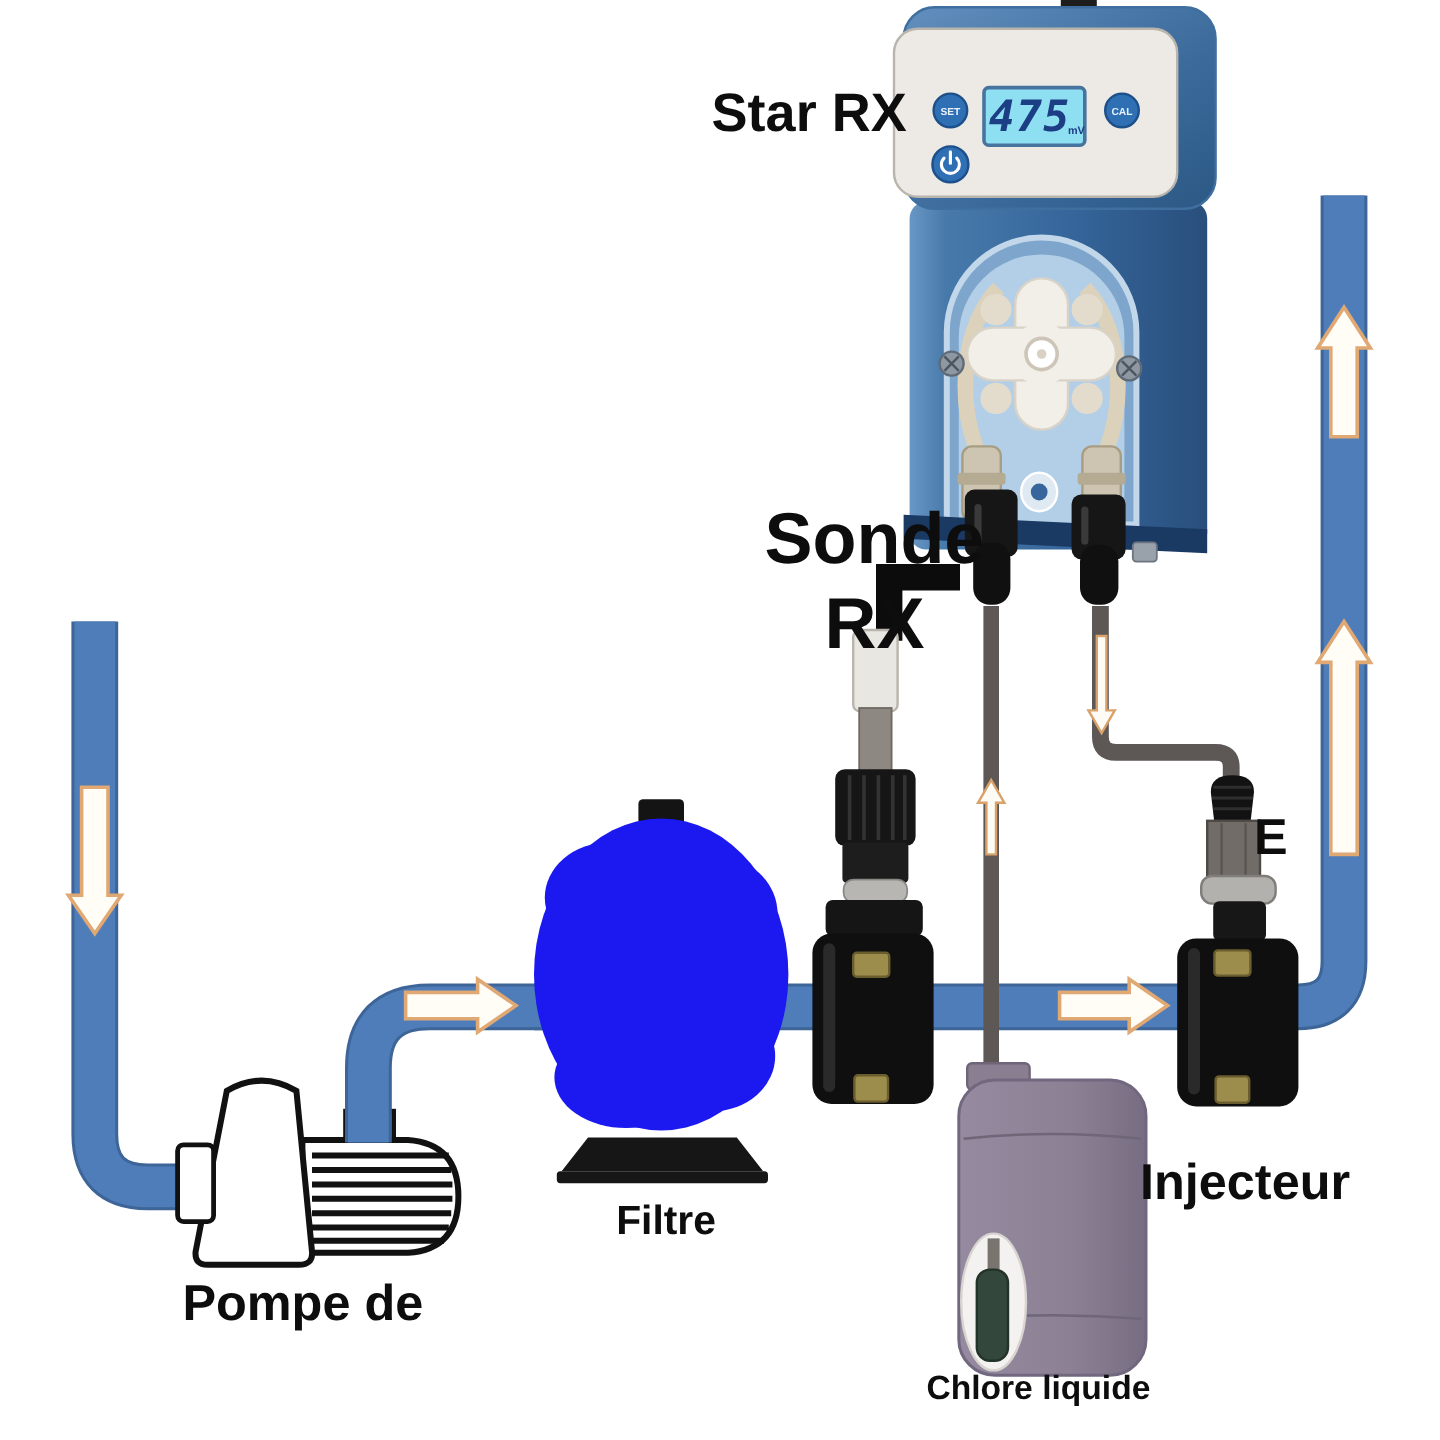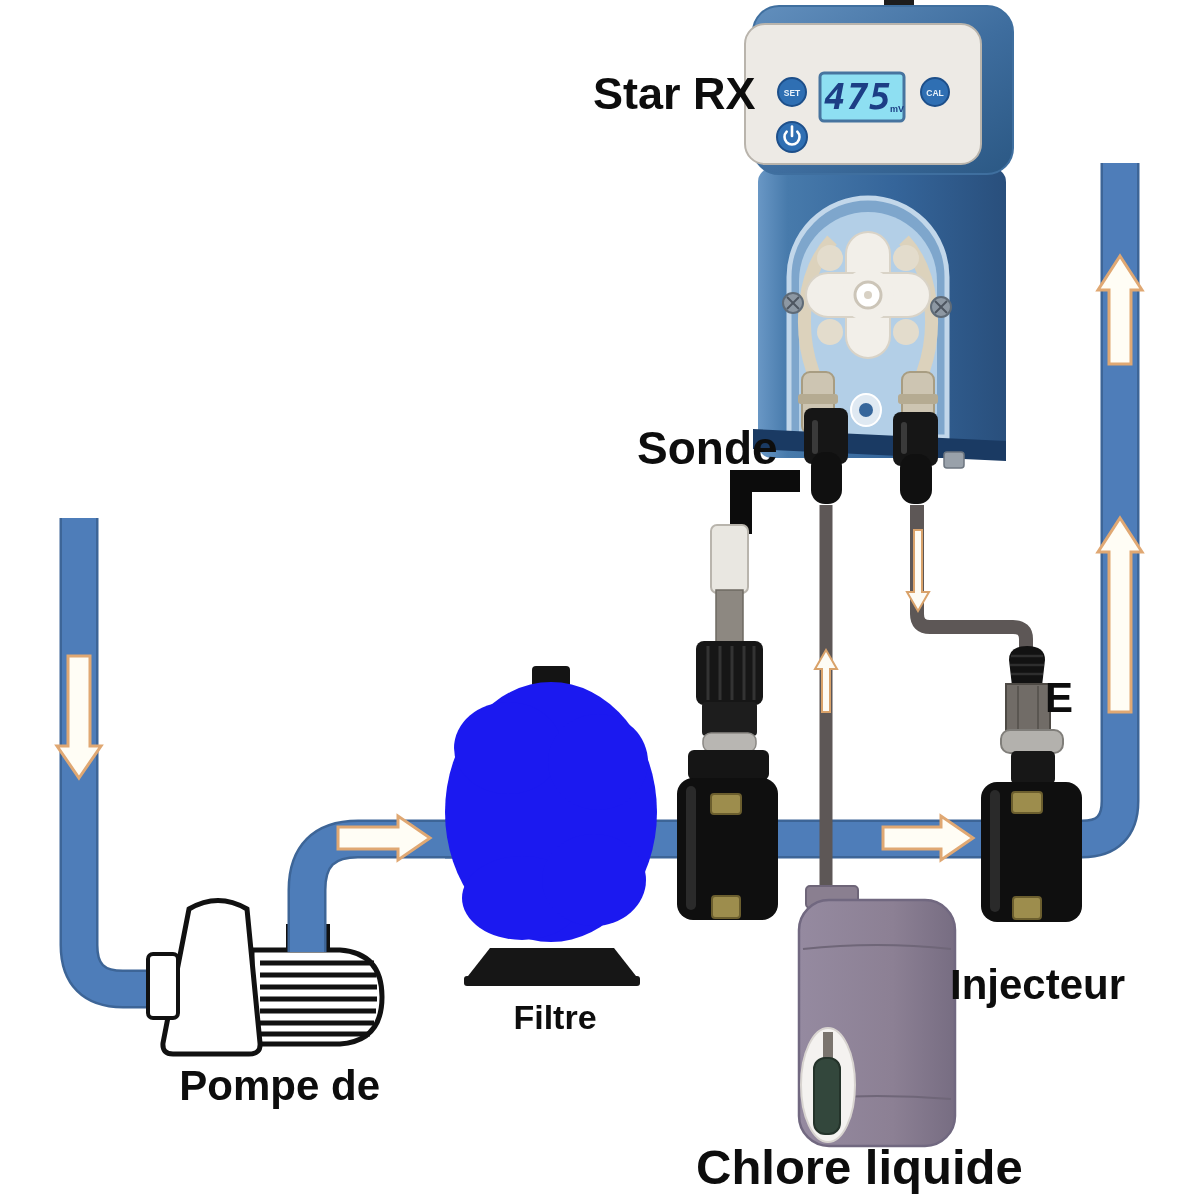"Sonde" #label-probe { font-size: 46px -> 60px }
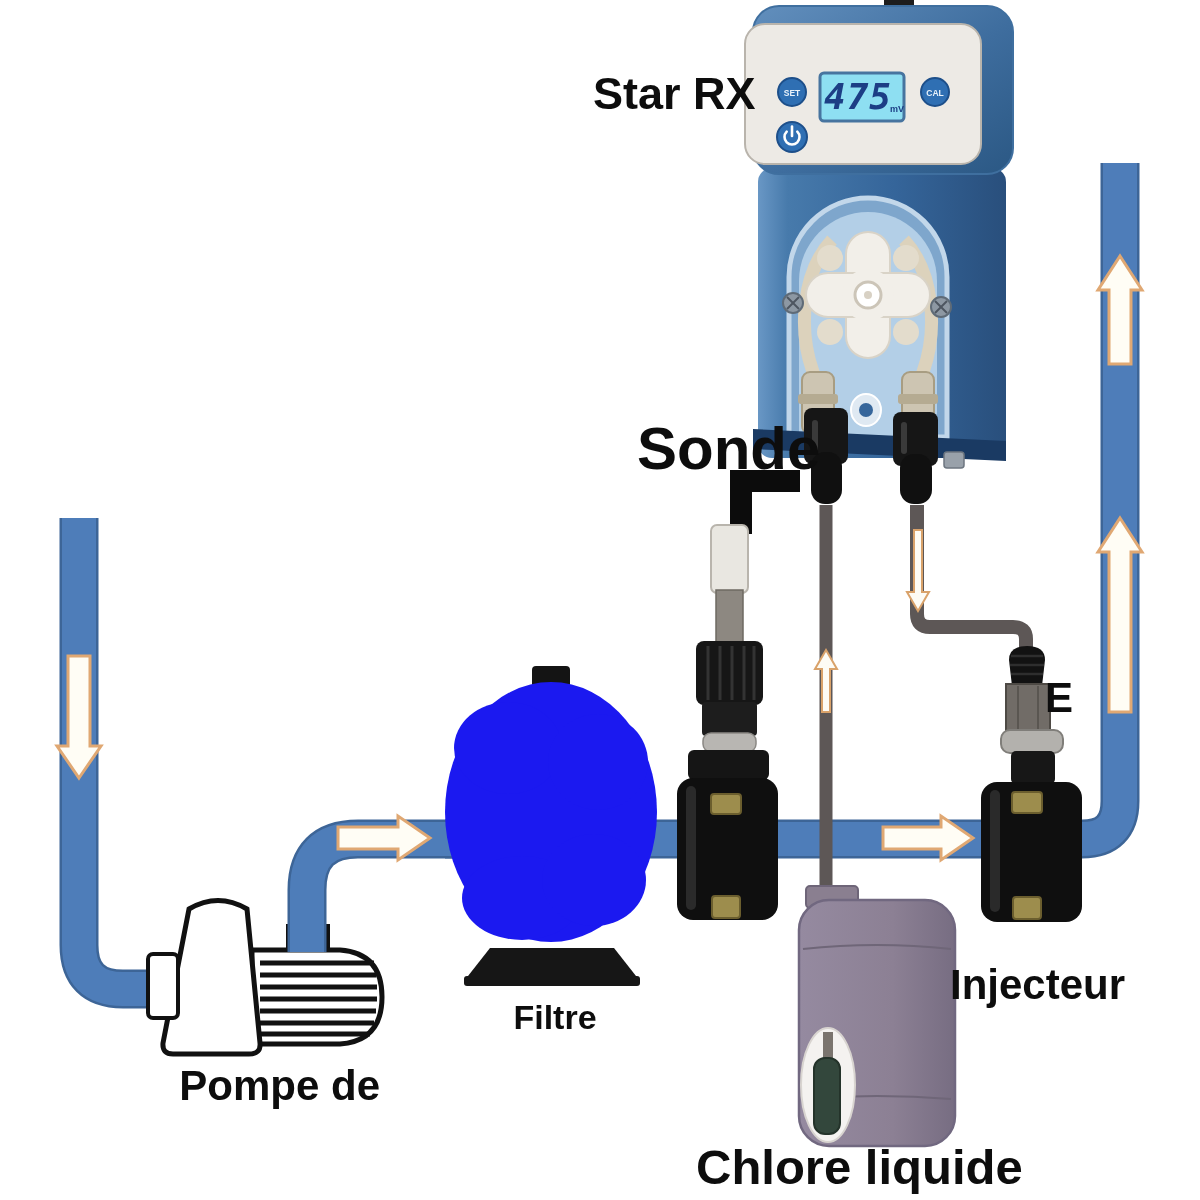"RX" span.twoline { html: none -> <span>RX</span> }
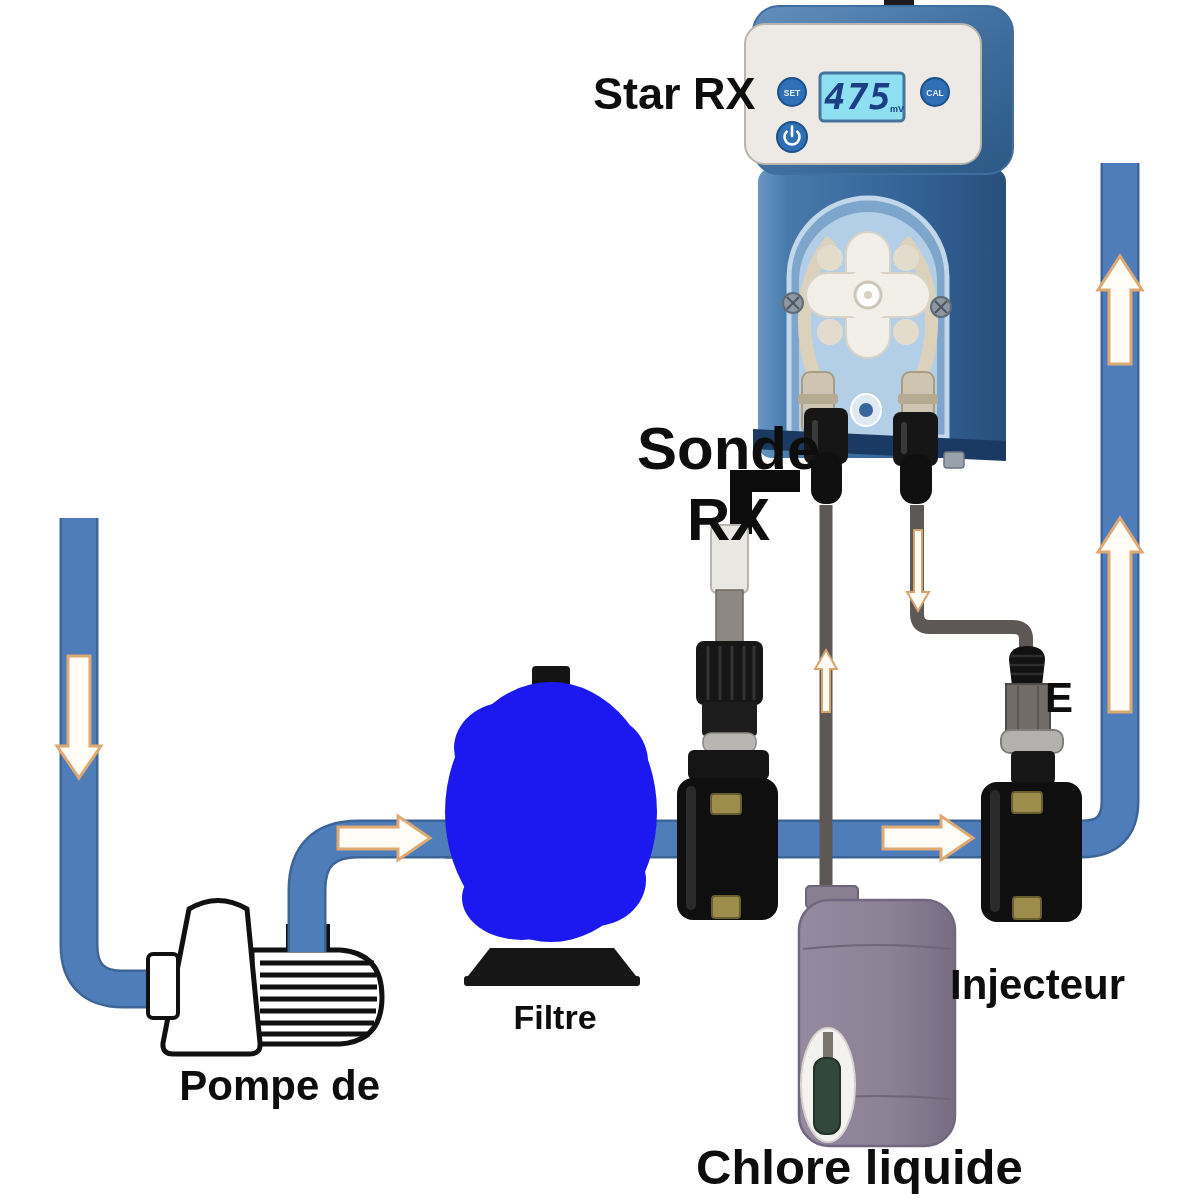"Pompe de" #label-pump { text-align: right -> left }
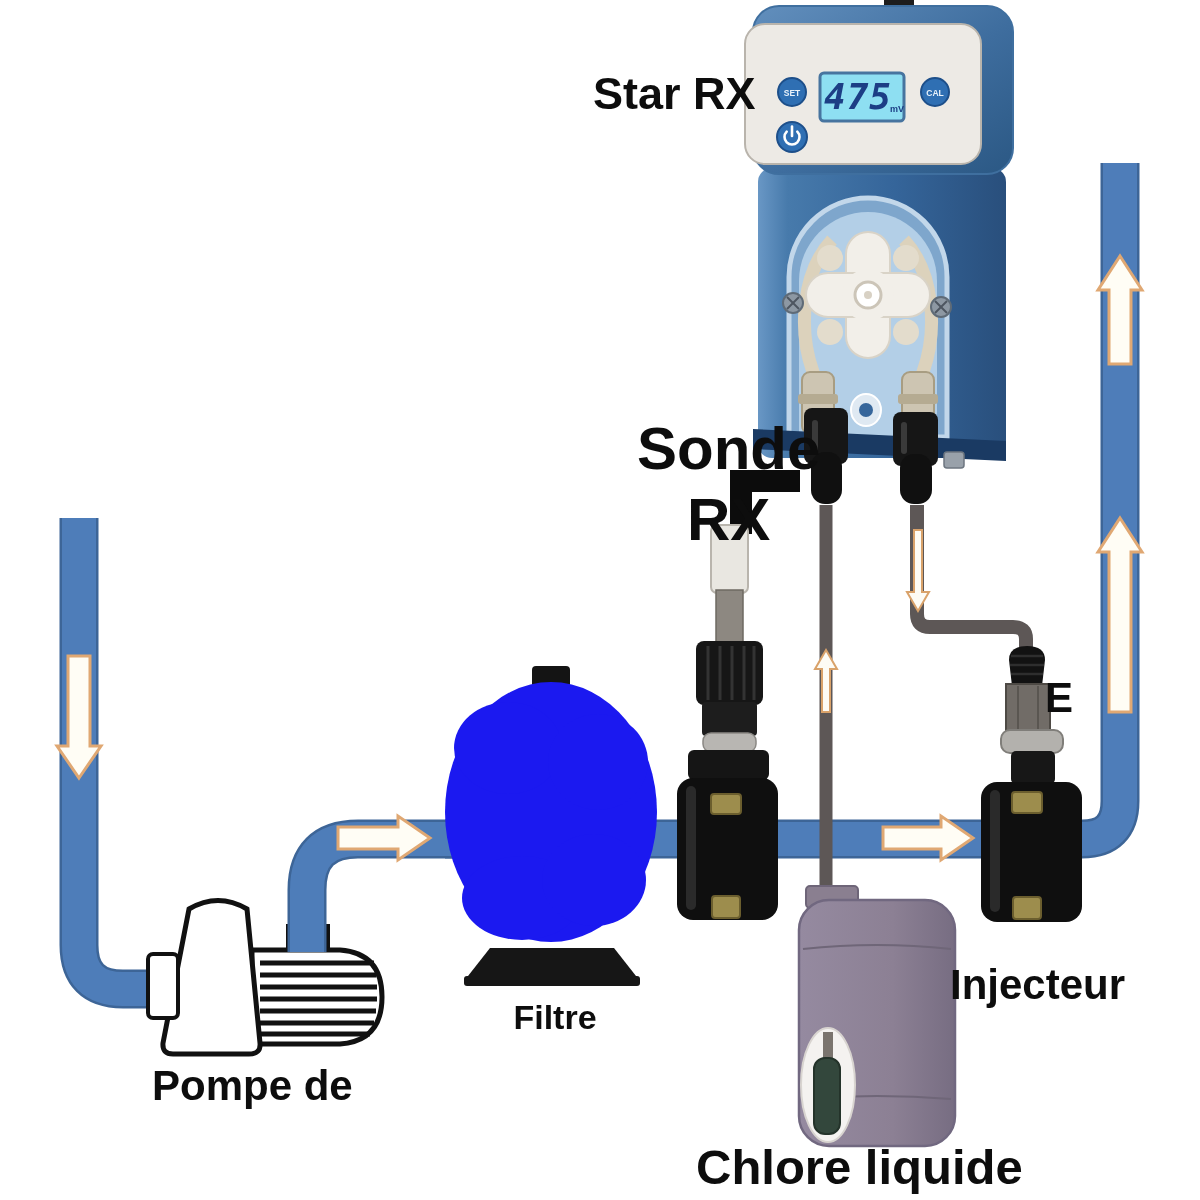"Chlore liquide" #label-chlorine { font-size: 49px -> 28px; left: 696px -> 772px }
